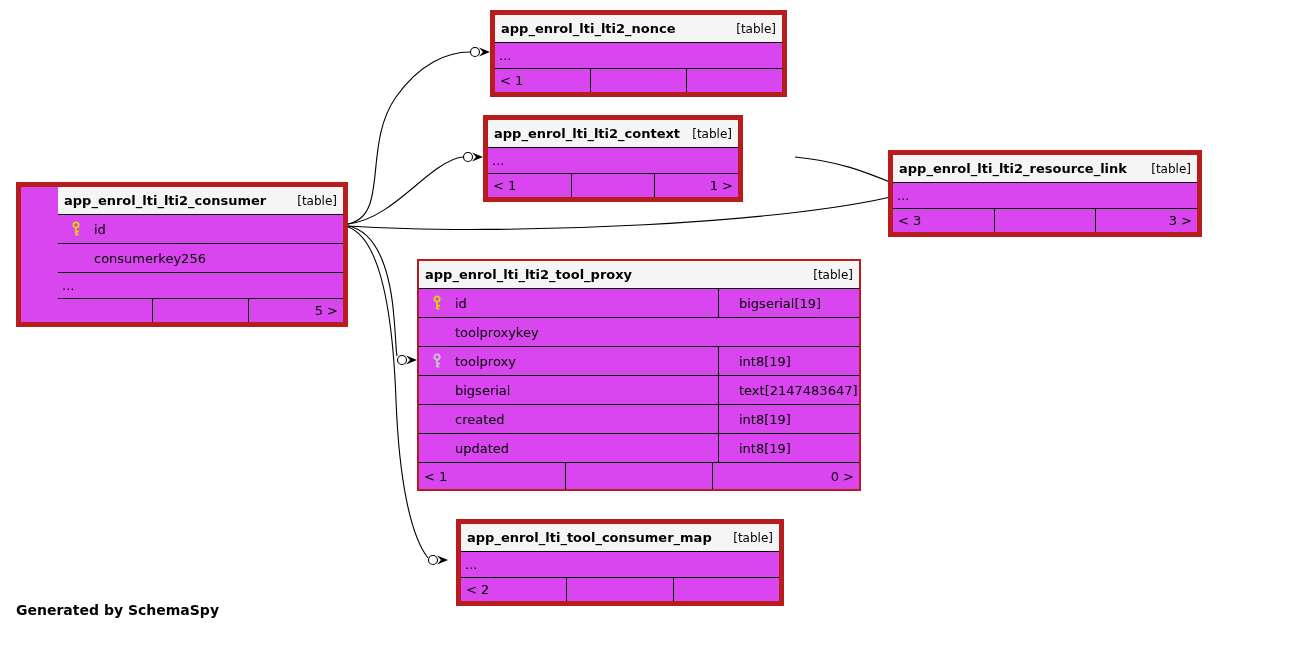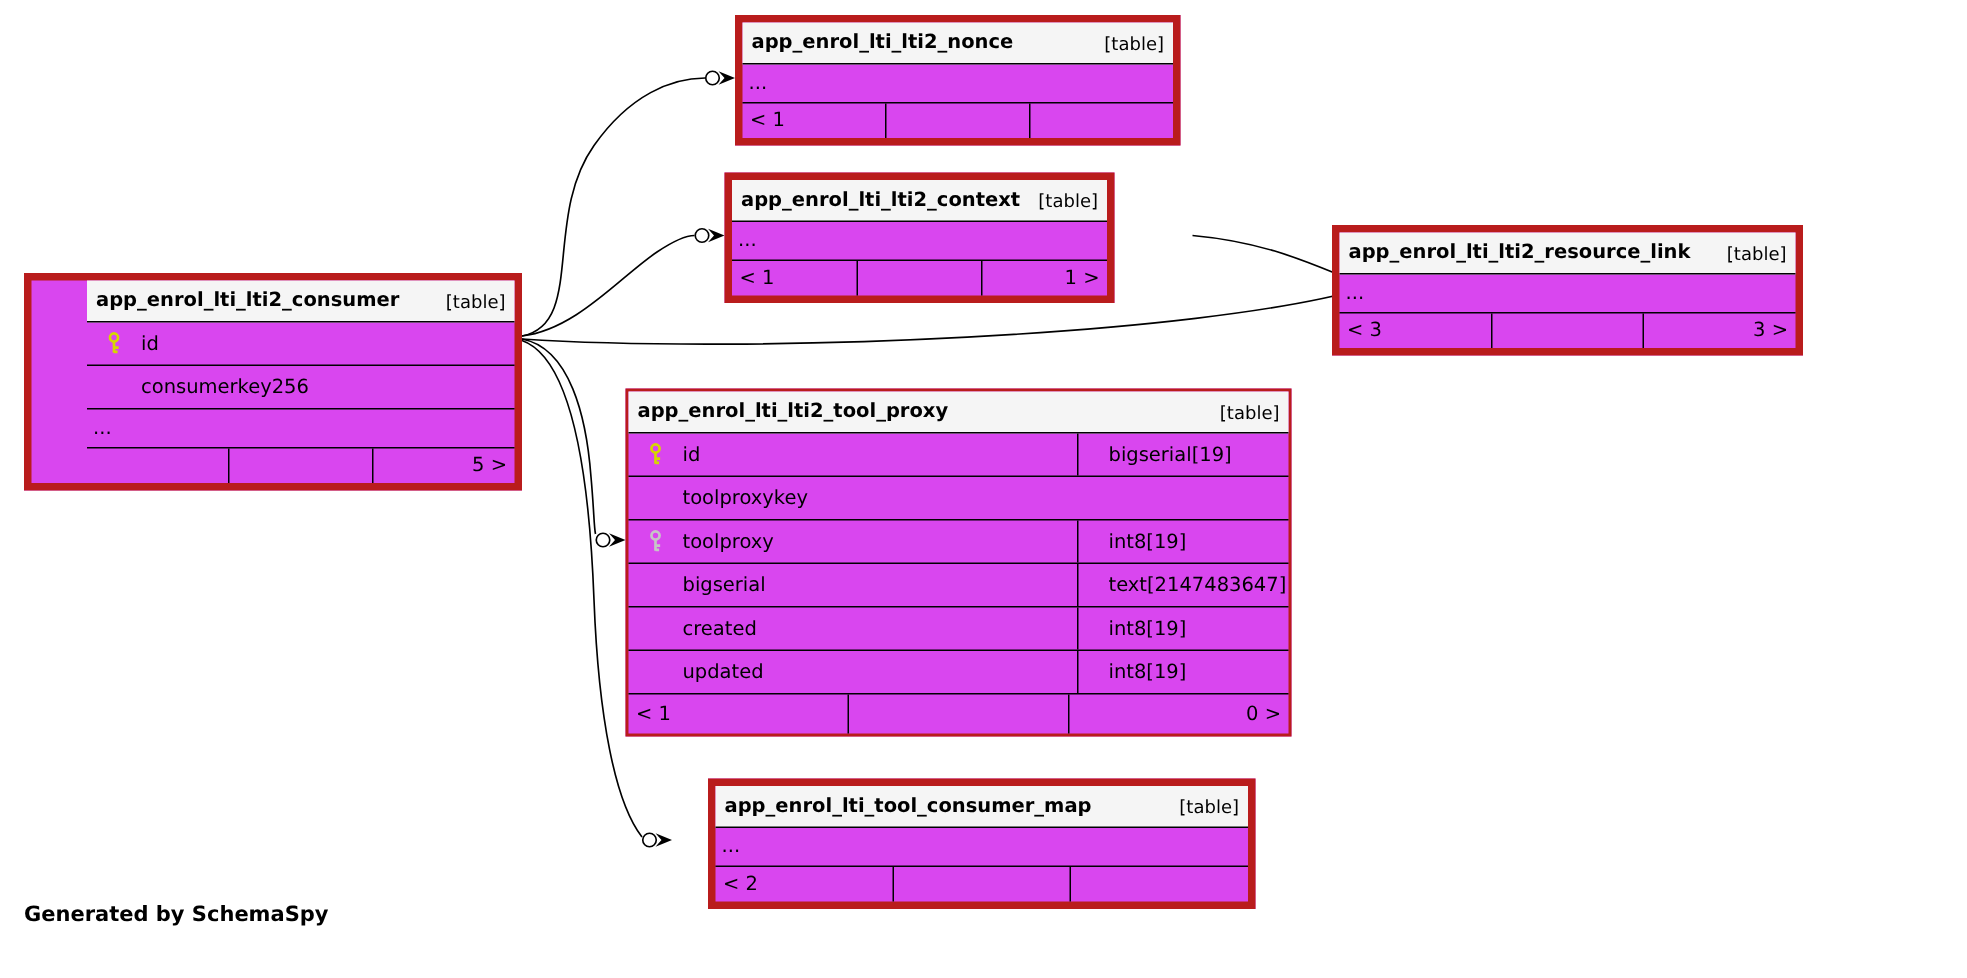"app_enrol_lti_tool_consumer_map" div.tbl { left: 472px -> 456px; width: 365px -> 328px }
